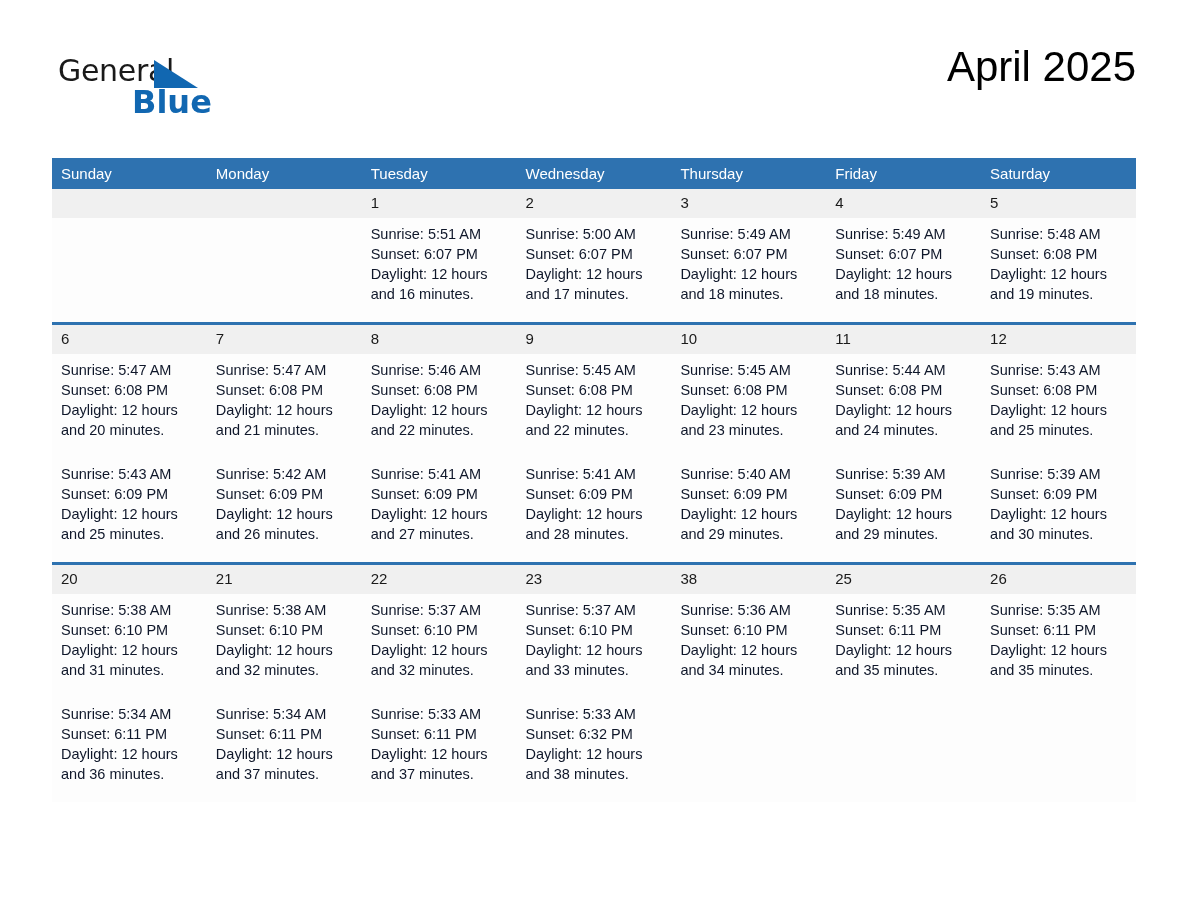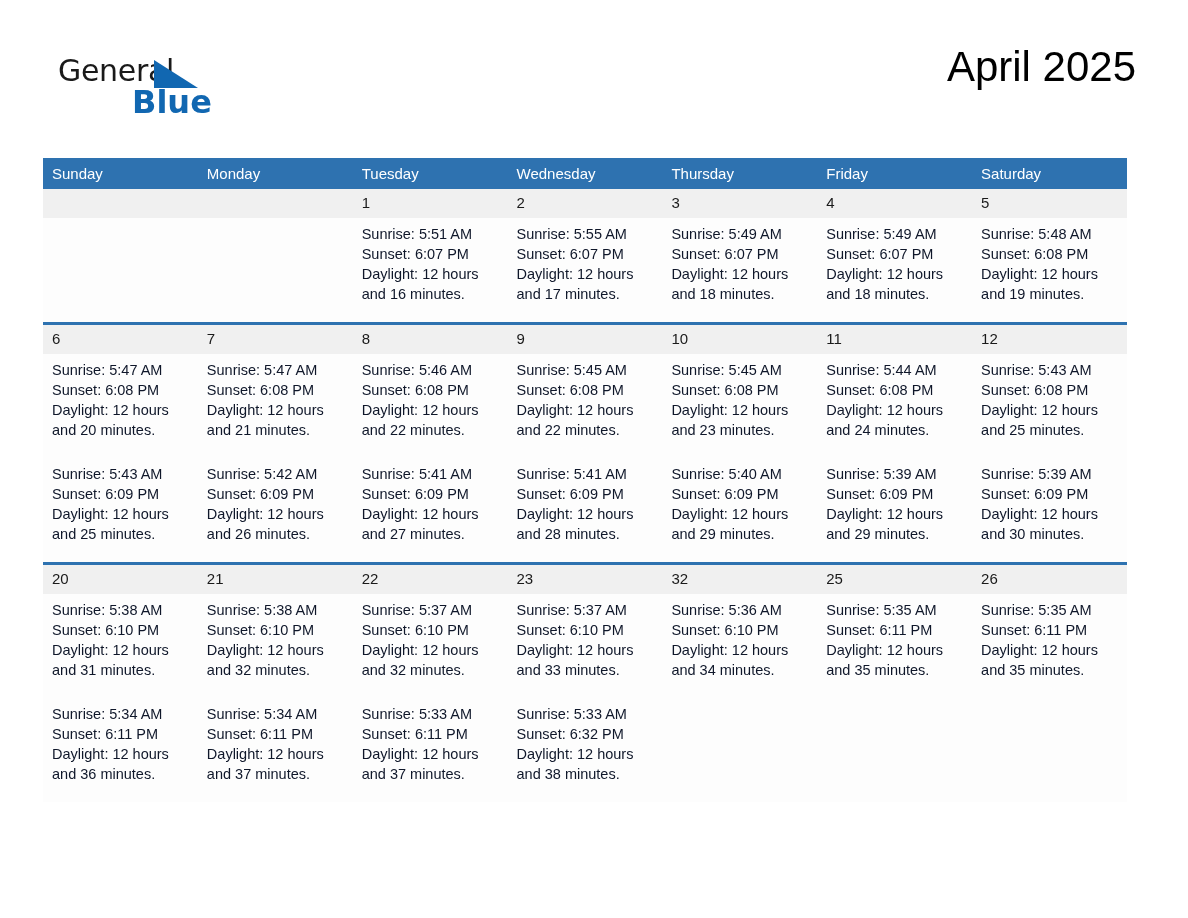"Sunday" .calendar { left: 43px -> 52px }
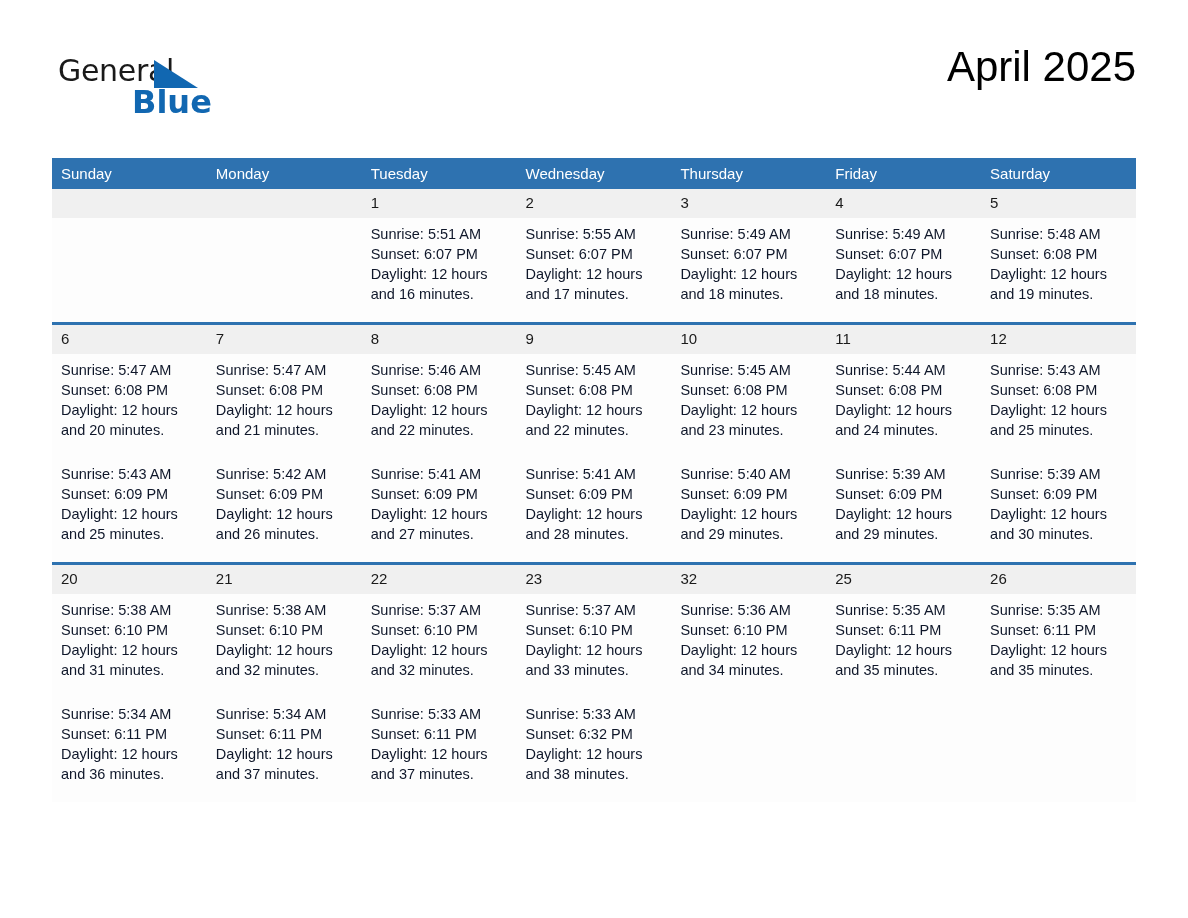"Sunrise: 5:55 AM" div { text: 5:55 -> 5:00 }
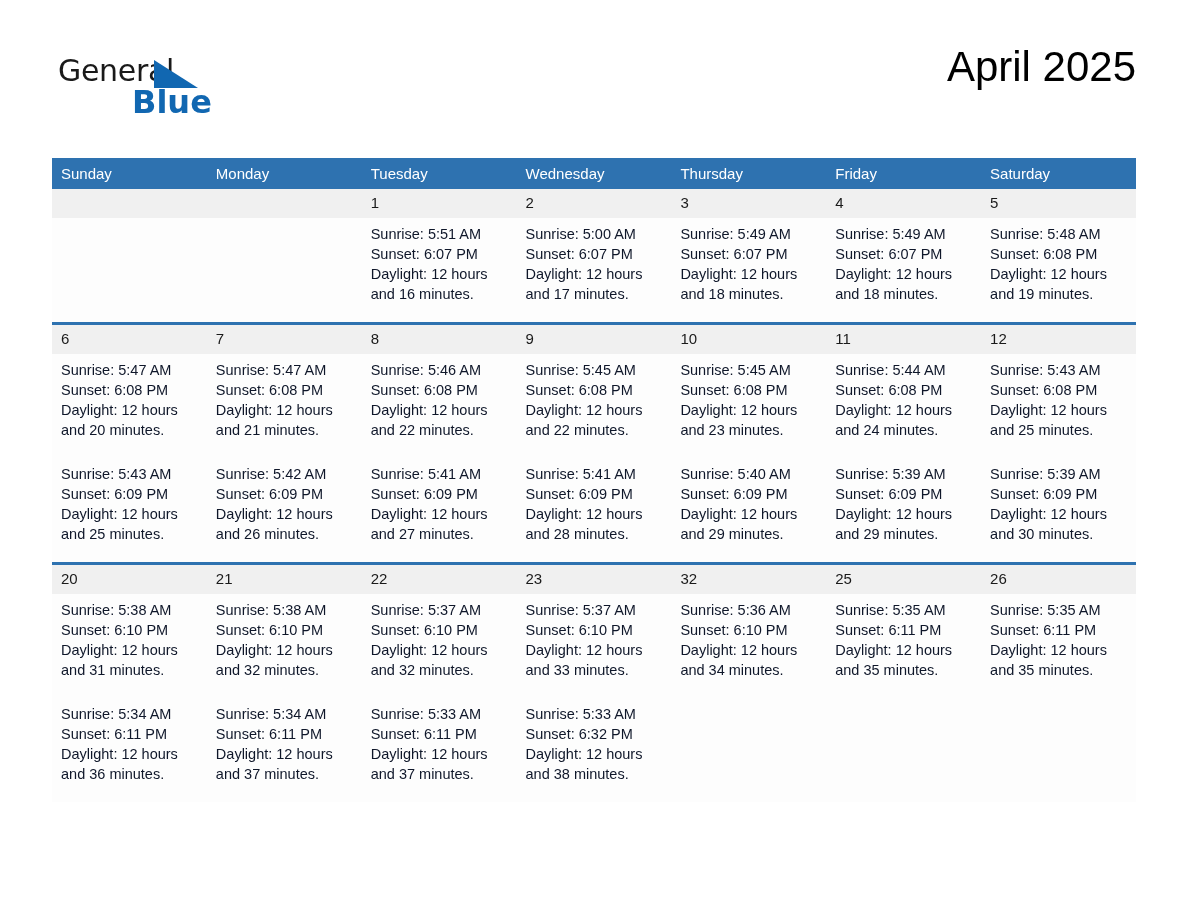"32" td { text: 32 -> 38 }
